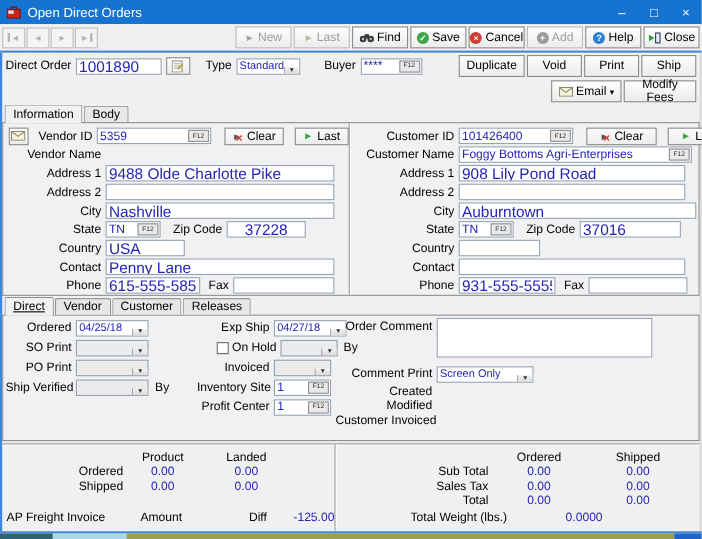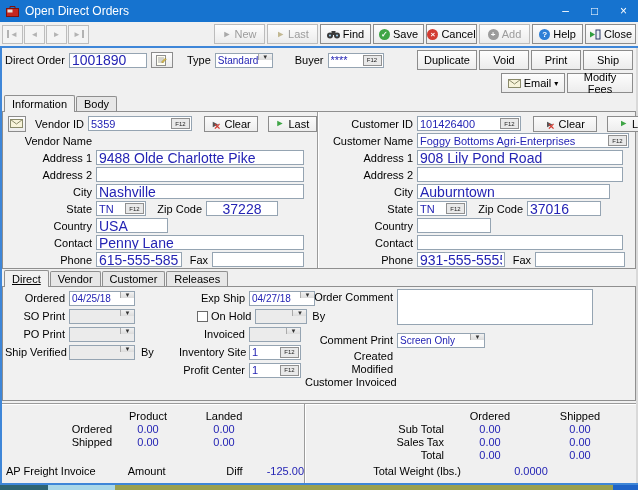"Standard" .combo { align-items: flex-start -> flex-end }
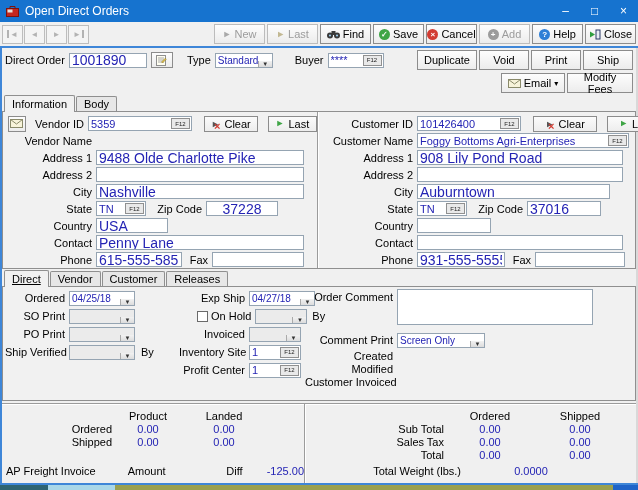"Auburntown" input.fld { width: 193px -> 216px }
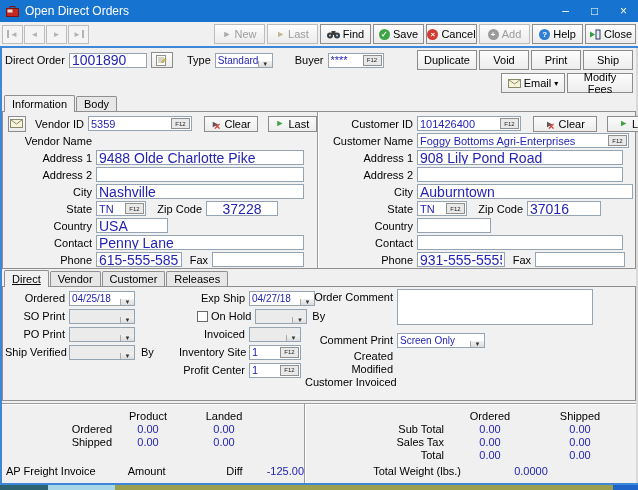"37016" input.fld { width: 74px -> 92px }
